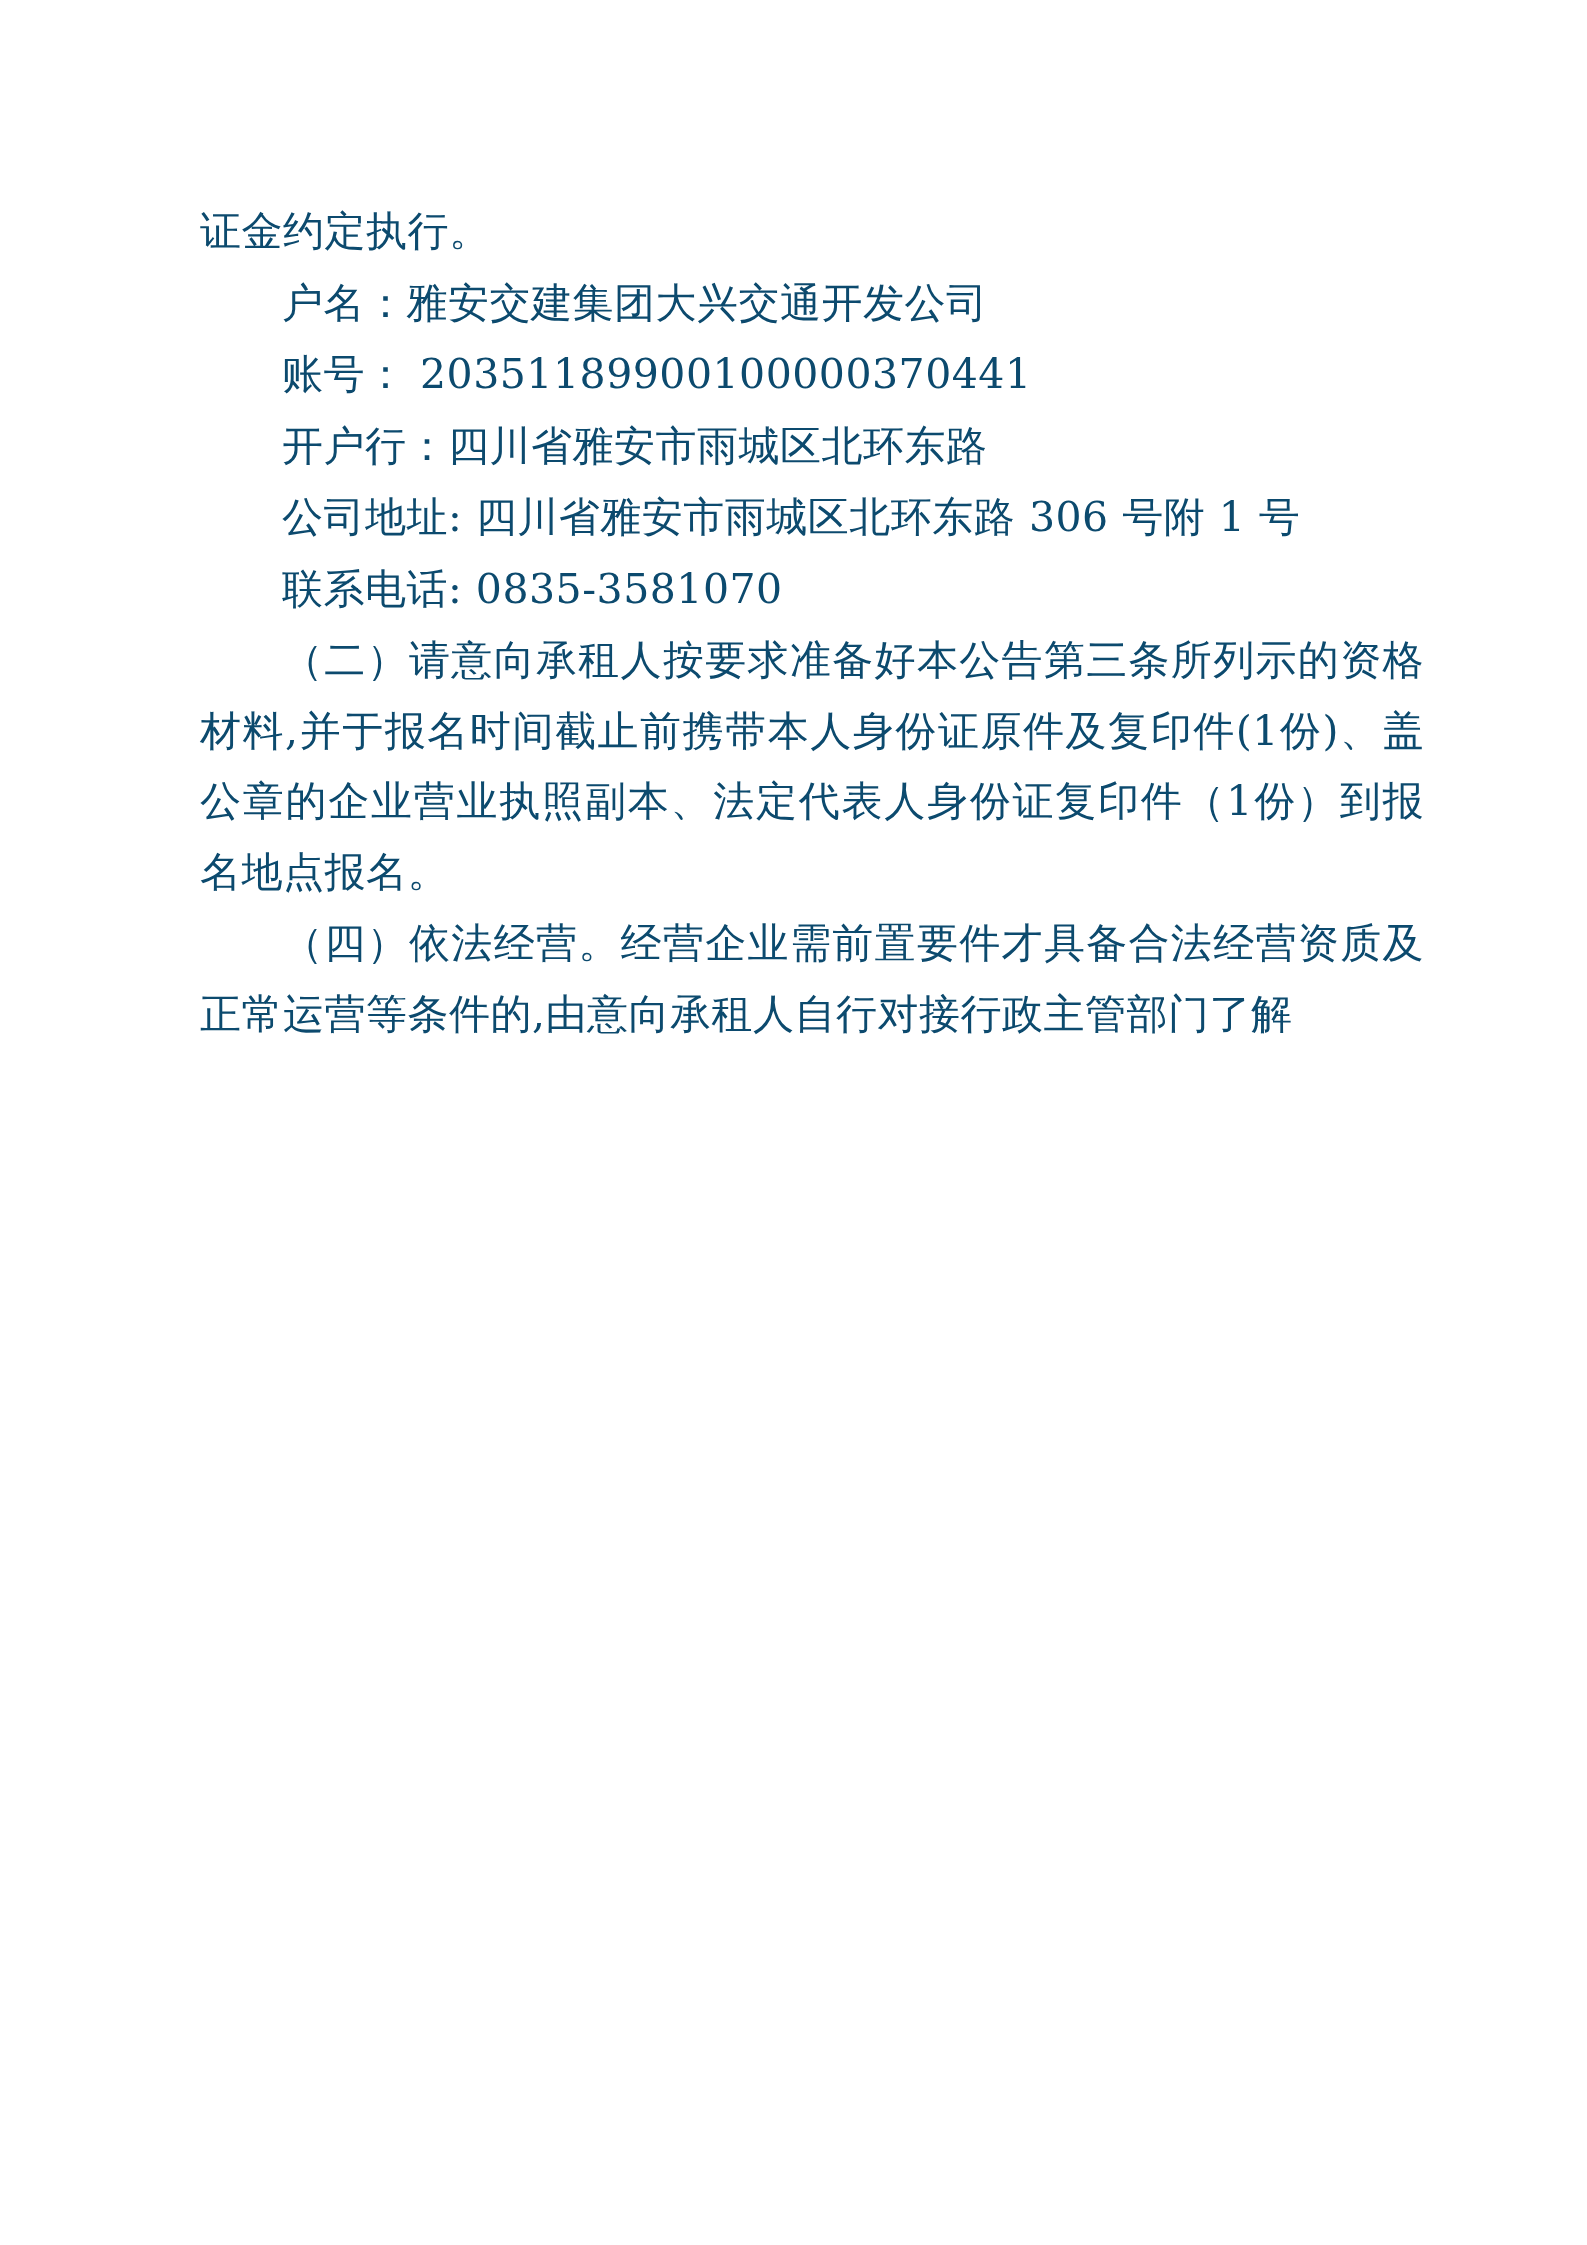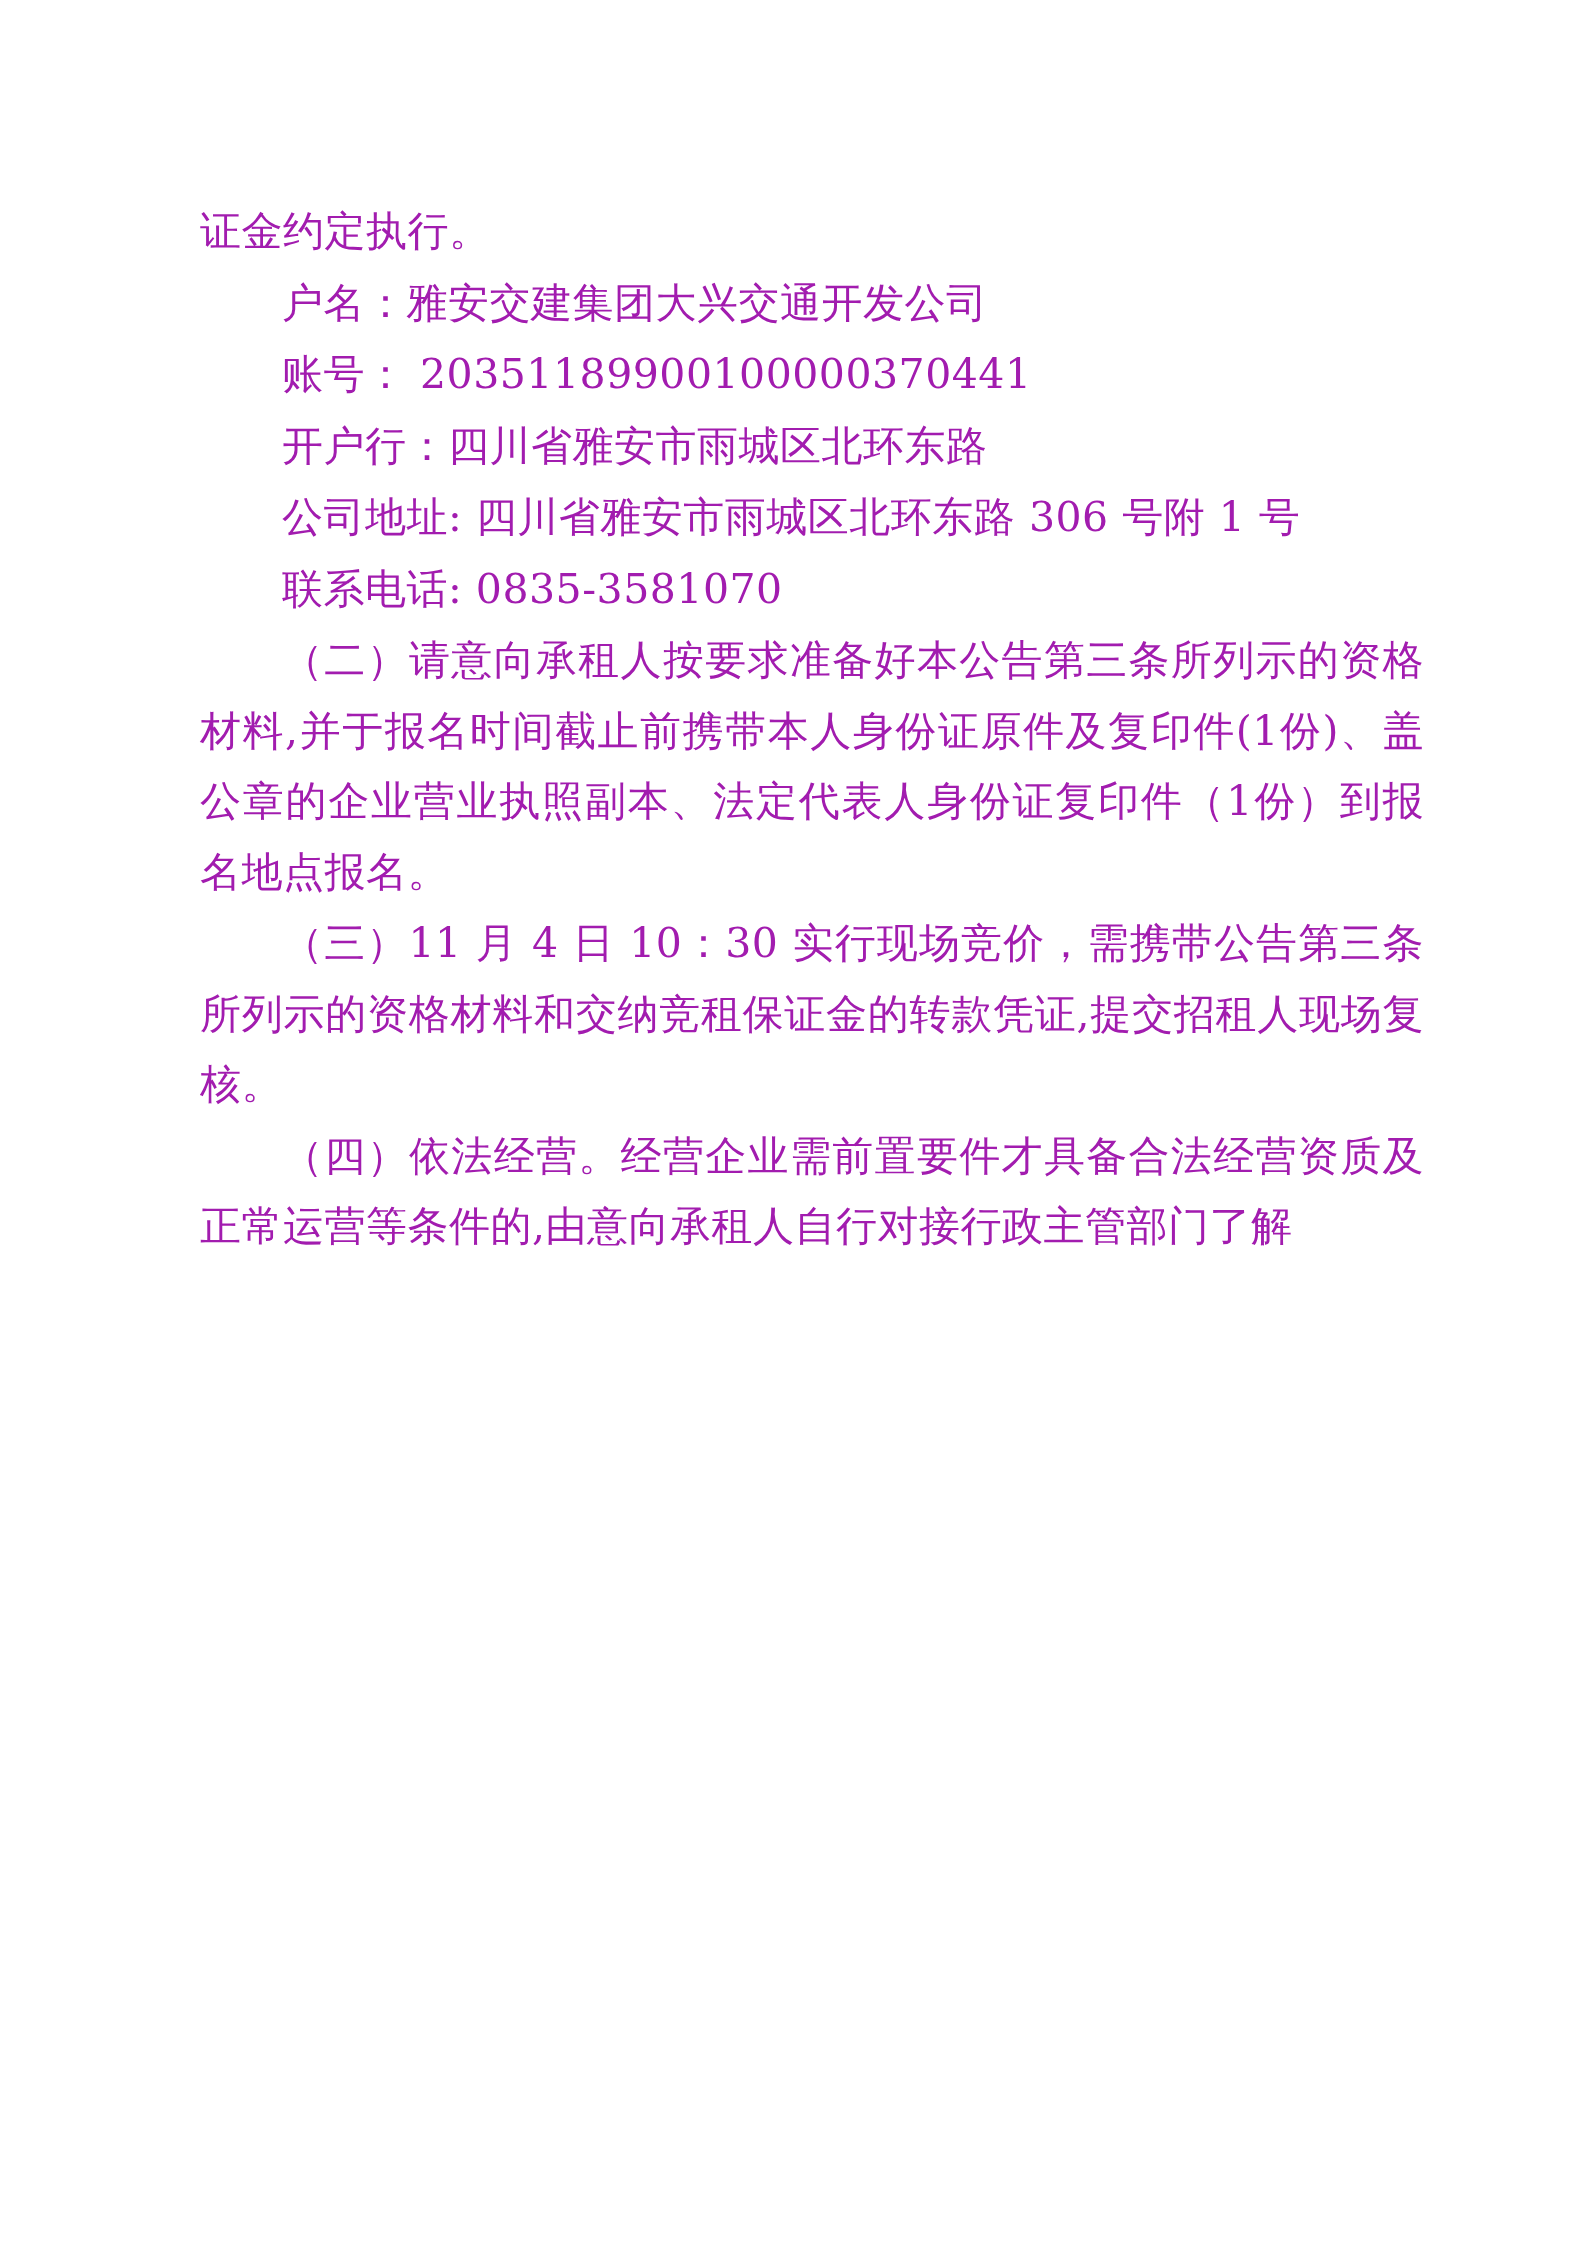"证金约定执行。" .doc-body { color: #a21caf -> #0c4a6e }
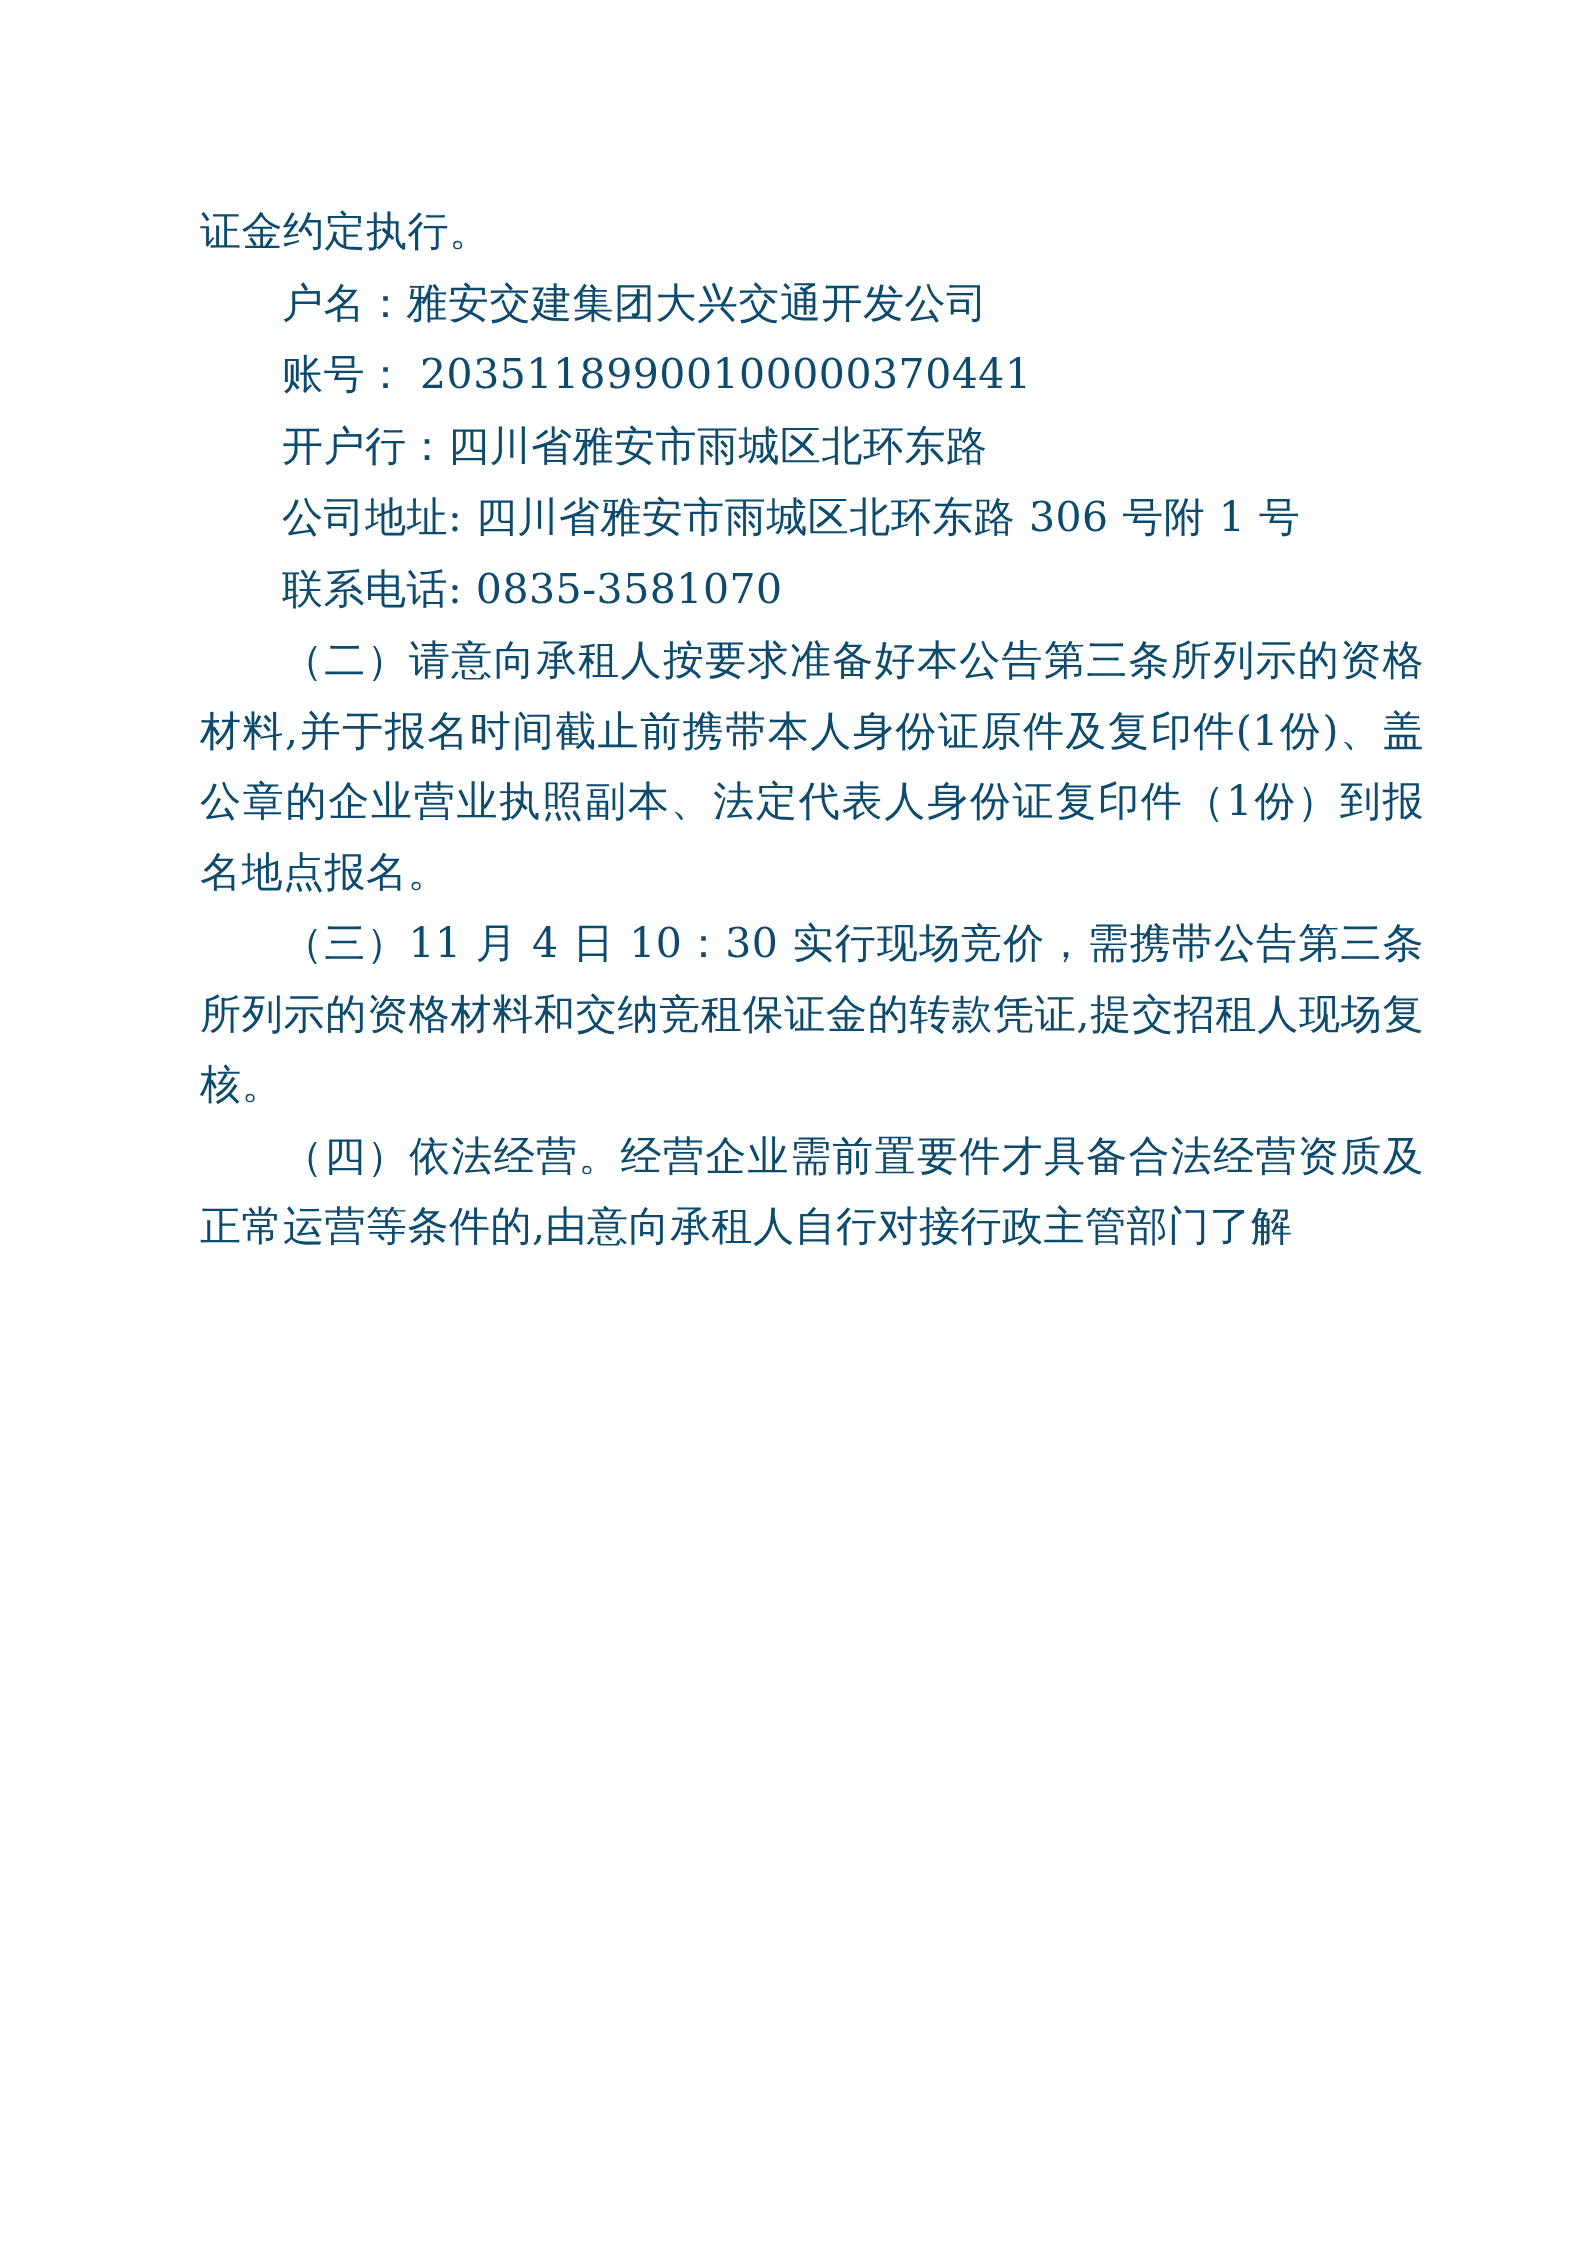"（三）11 月 4 日 10：30" p.para { html: <p>（三）11 月 4 日 10：30 实行现场竞价，需携带公告第三条所列示的资格材料和交纳竞租保证金的转款凭证,提交招租人现场复核。</p> -> none }
